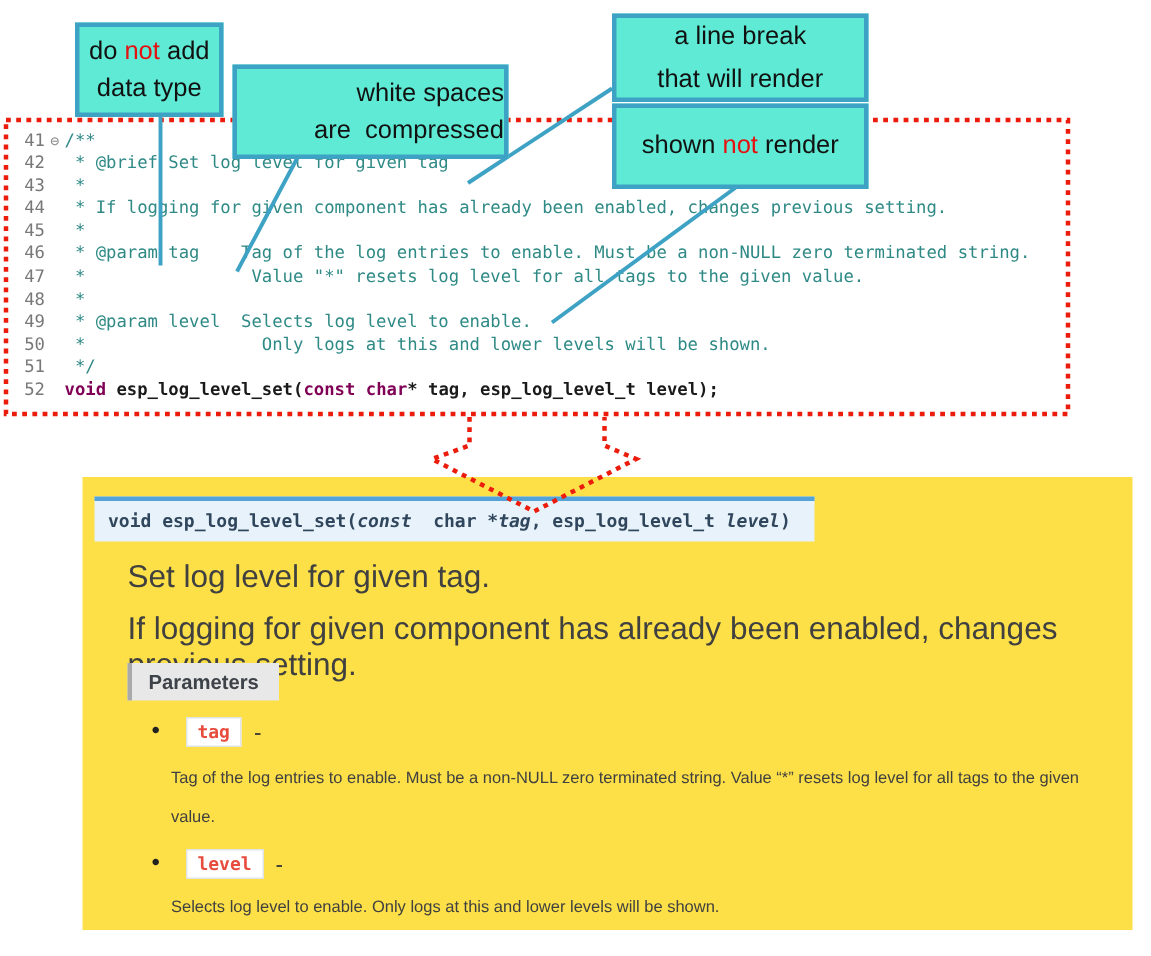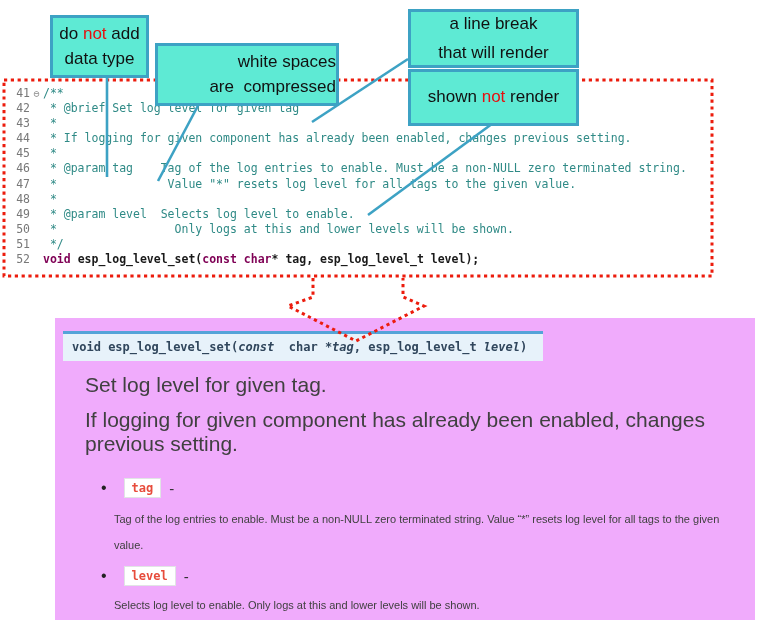"void esp_log_level_set(const char *tag," .doc-panel { background: #f0abfc -> #fde047 }
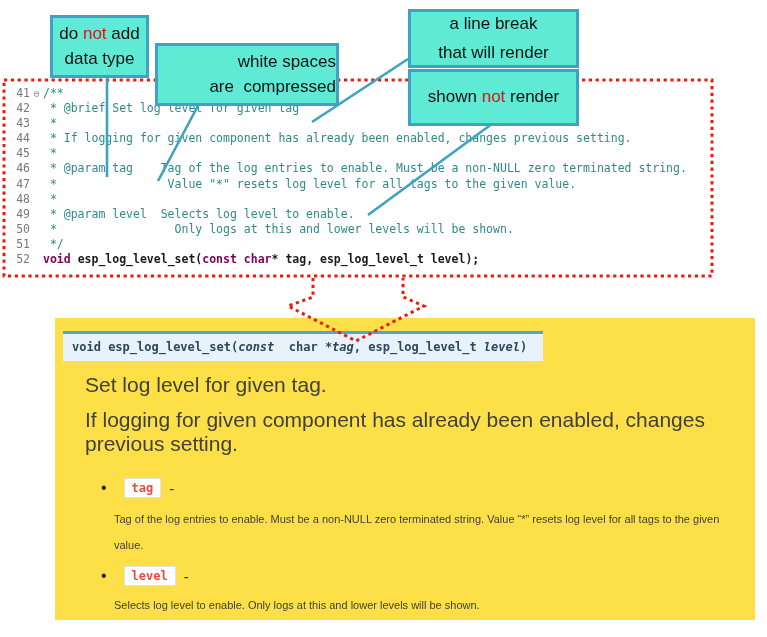"Parameters" div.params-label { html: none -> <div>Parameters</div> }
